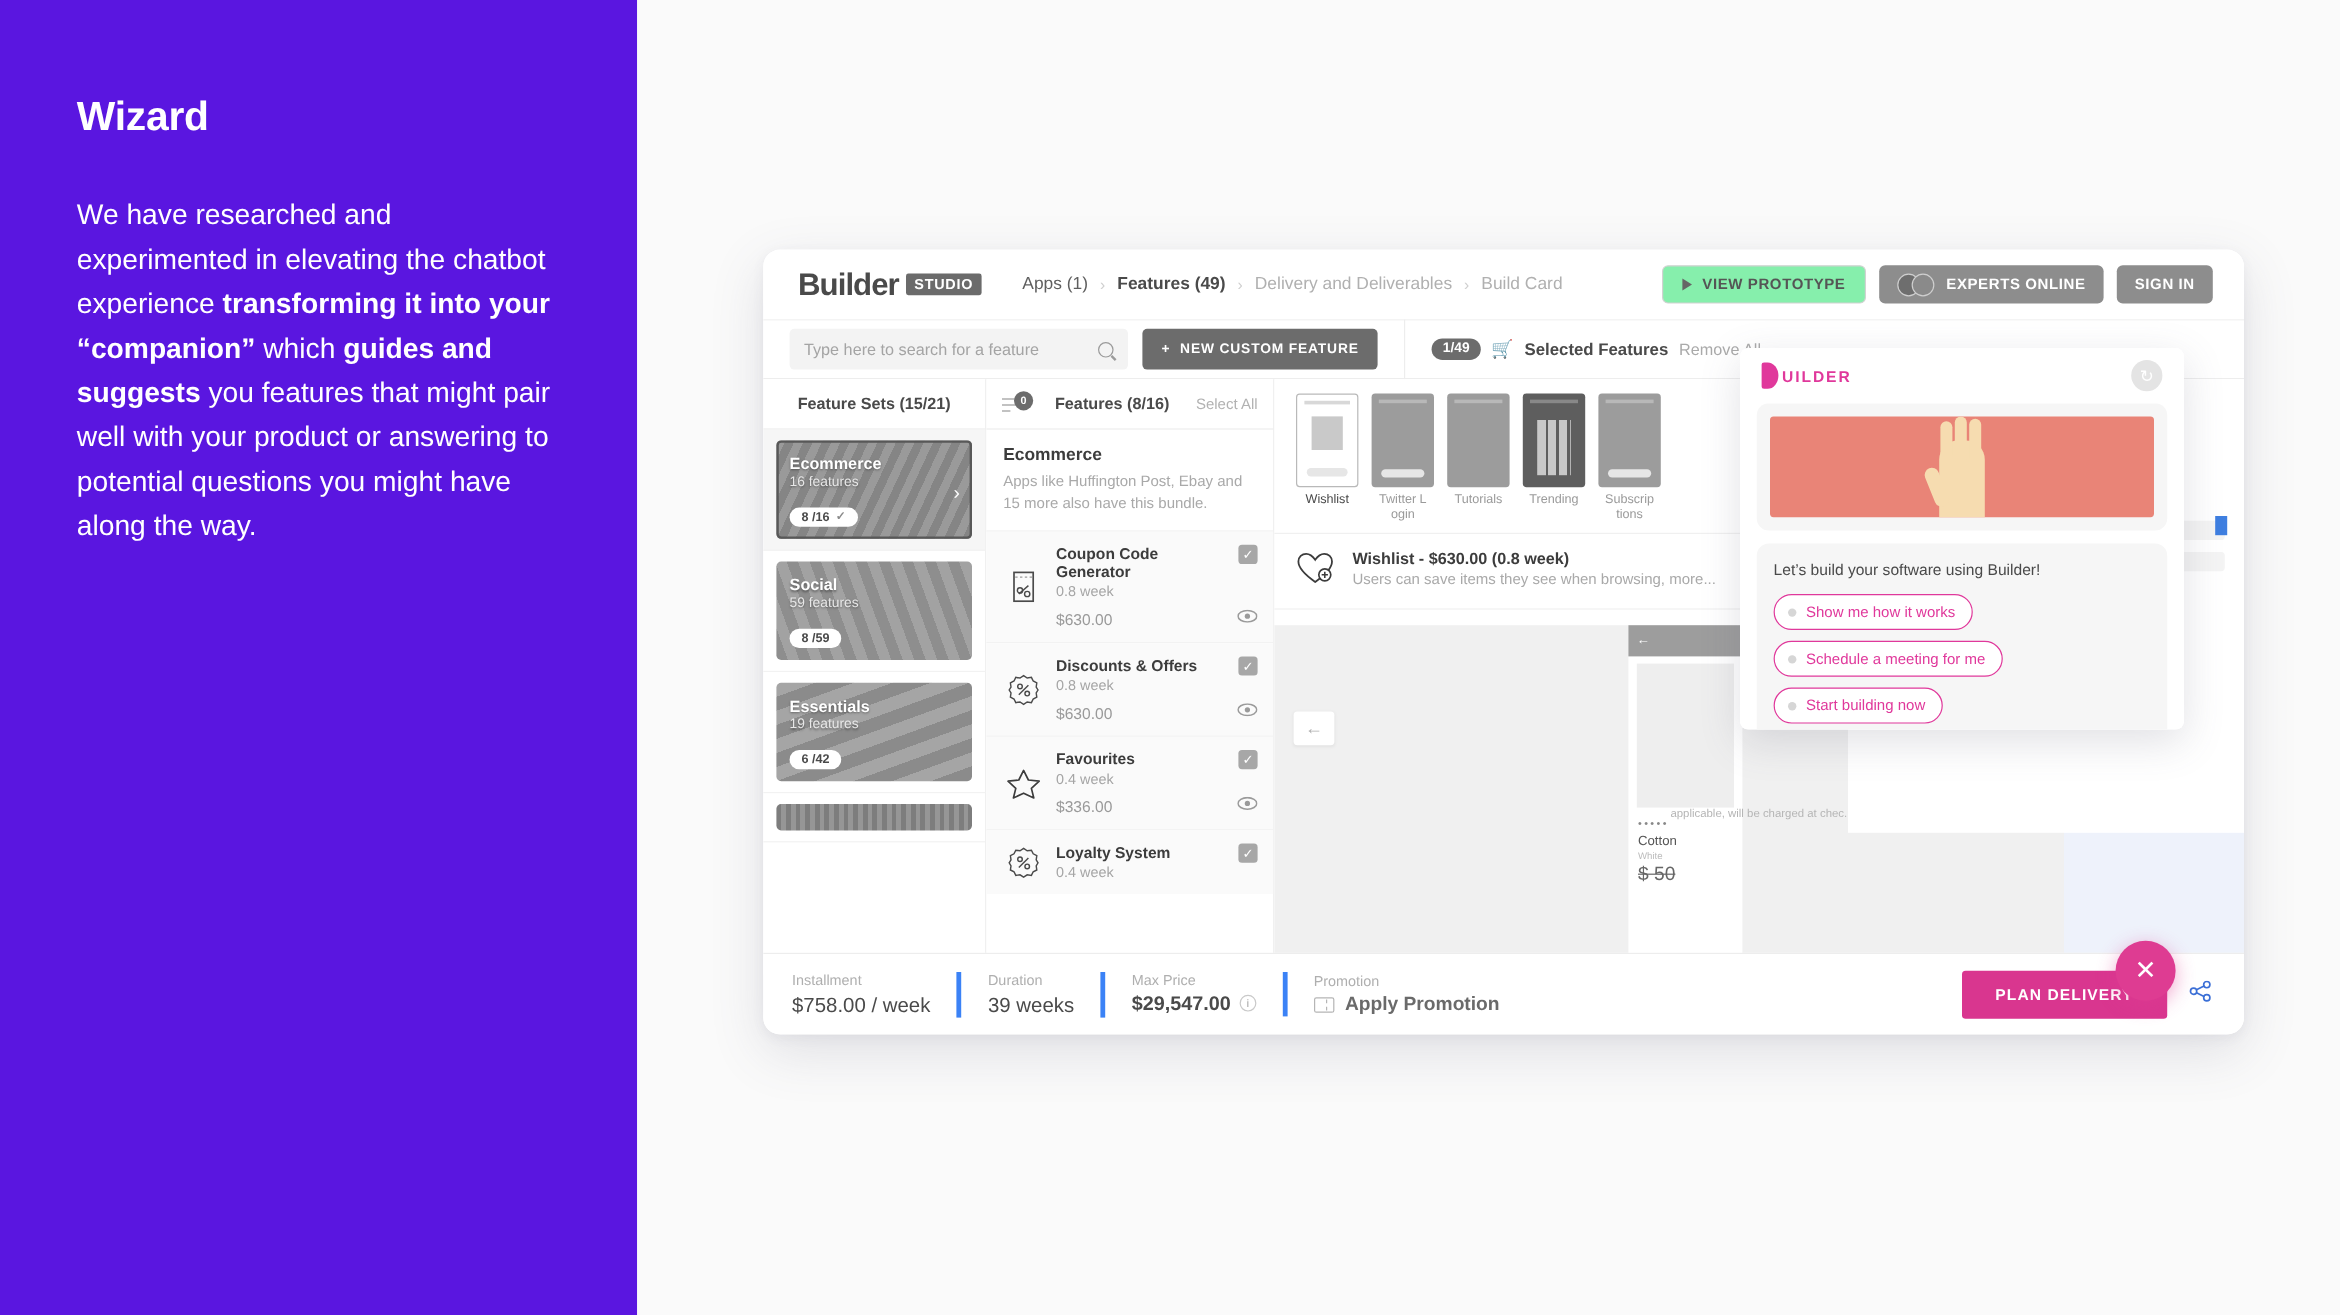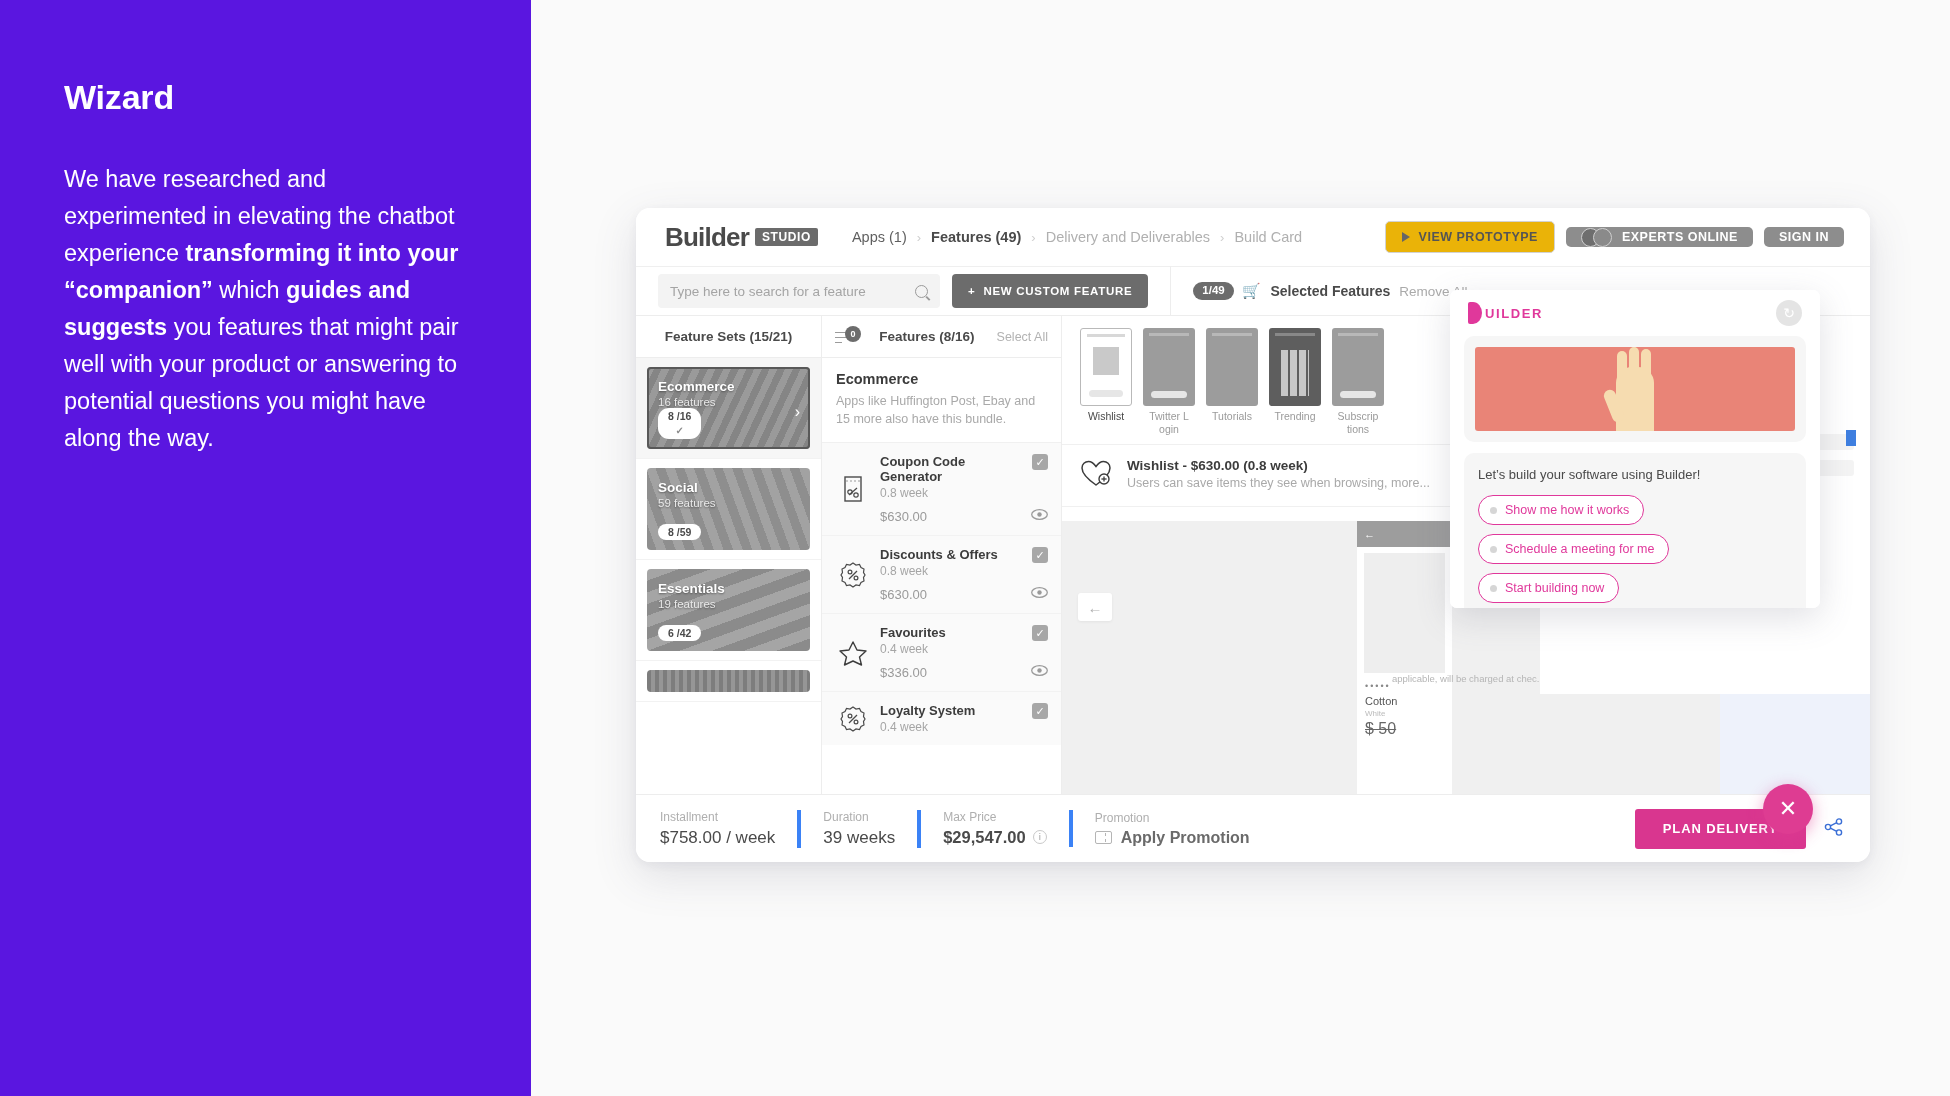"VIEW PROTOTYPE" .btn-outline { background: #eab308 -> #86efac }
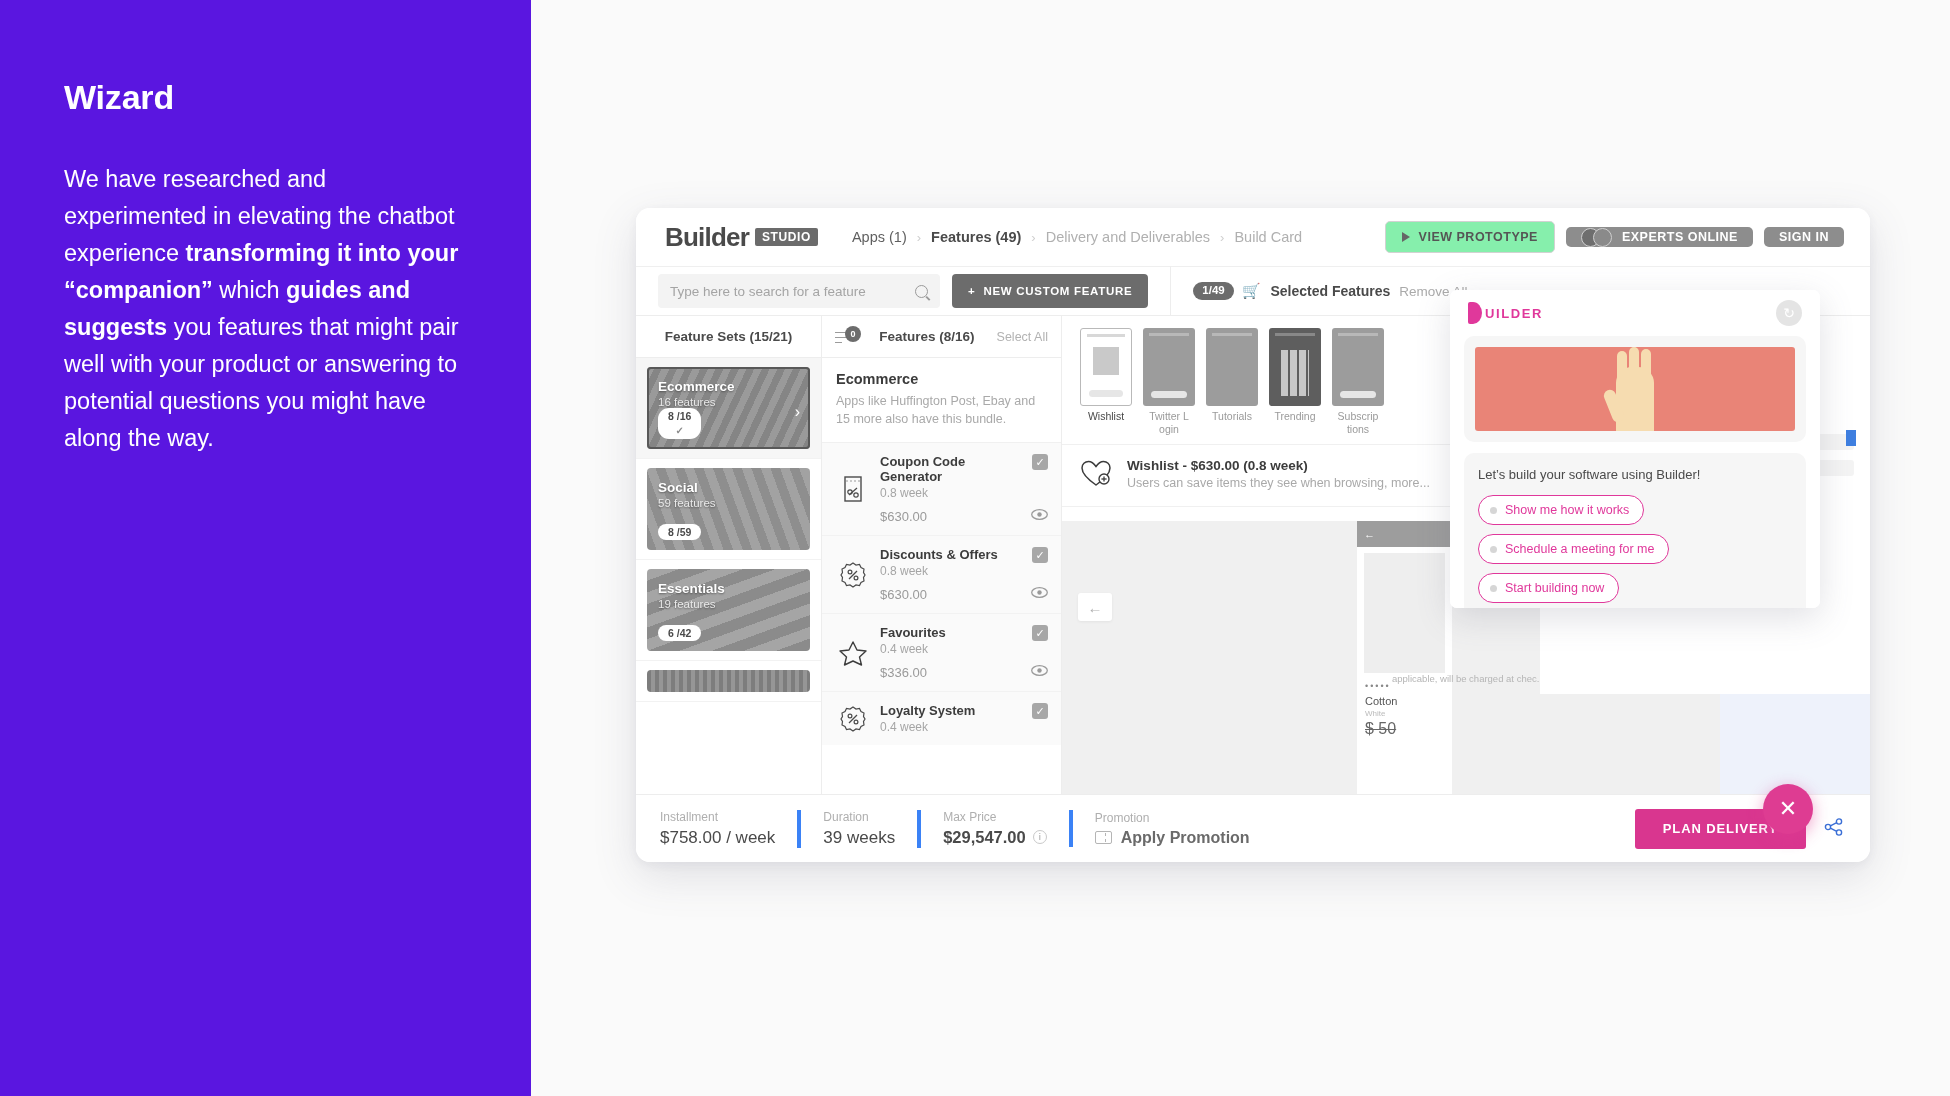"EXPERTS ONLINE" .btn-gray { height: 20px -> 32px }
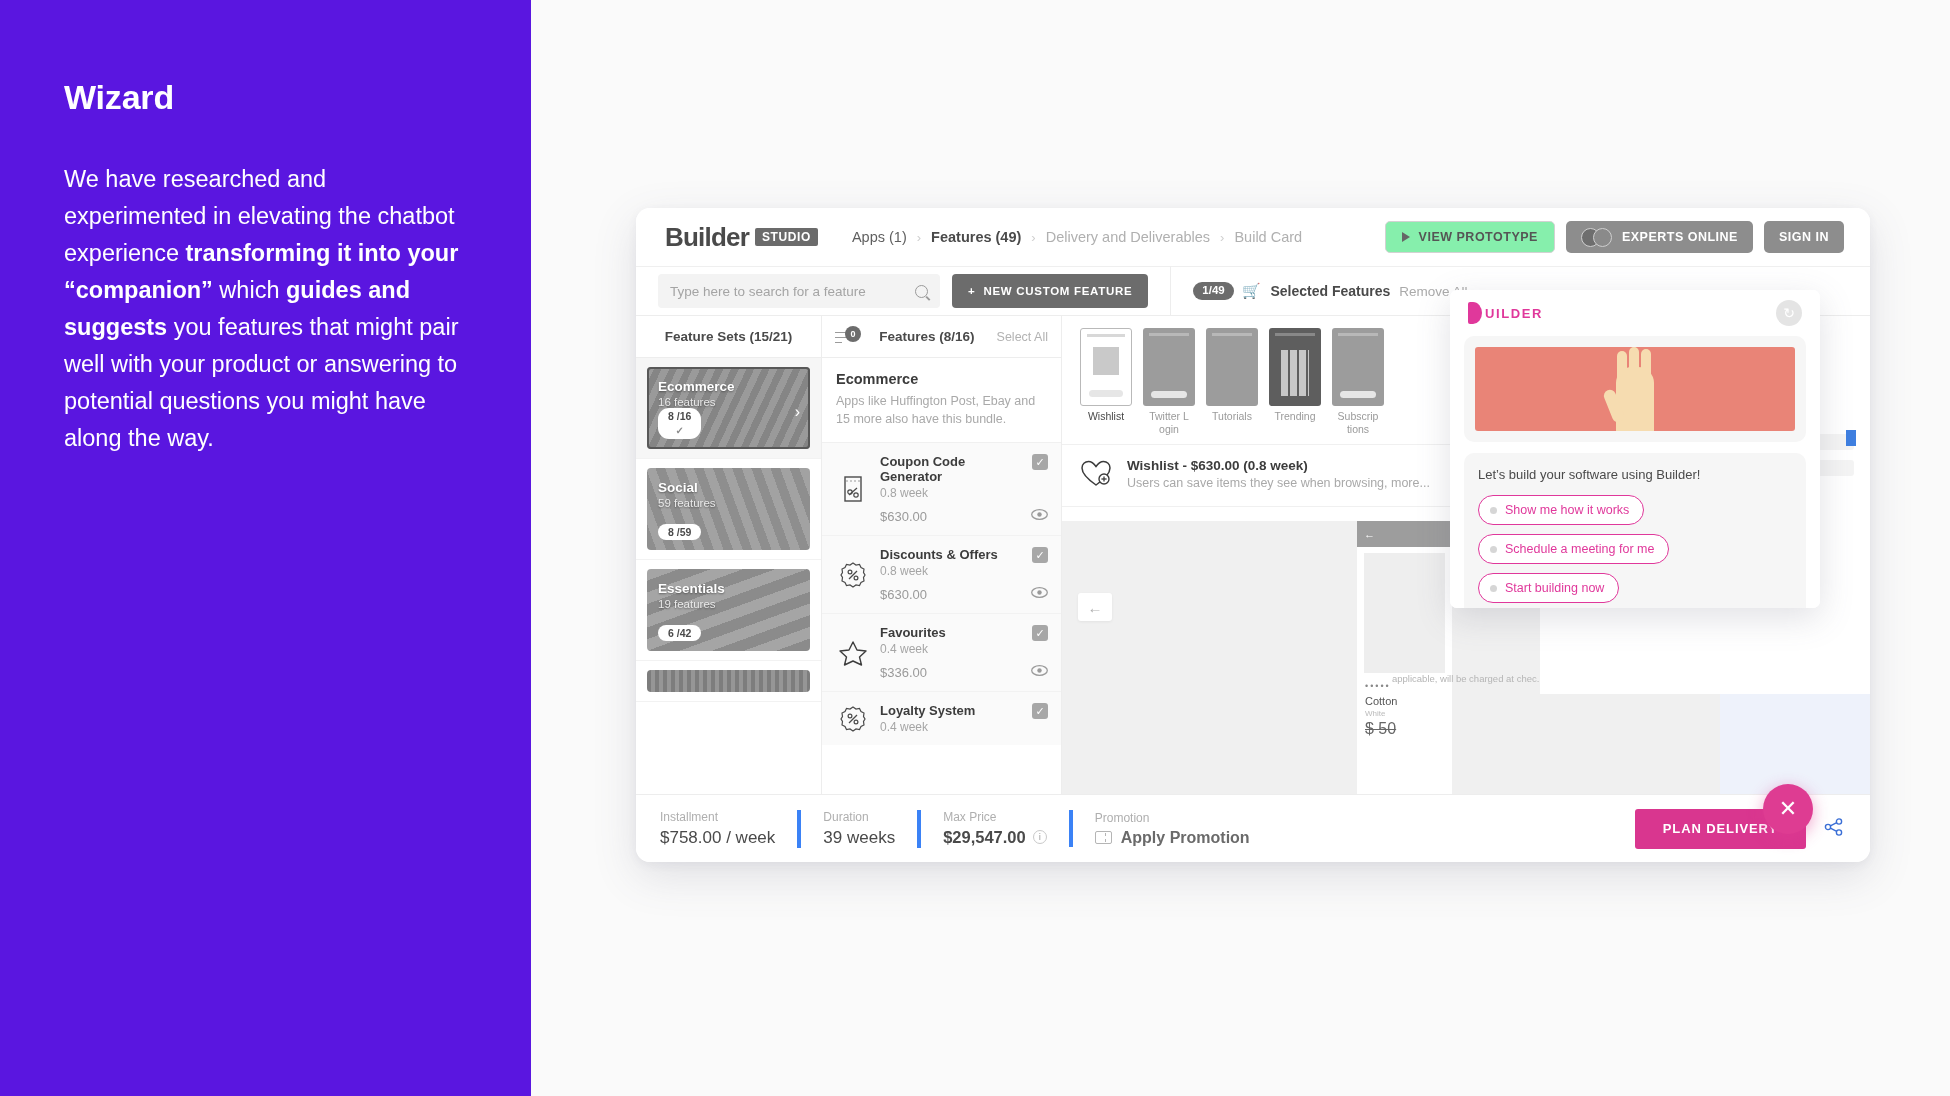"8 /16" .set-badge { flex-direction: column -> none }
